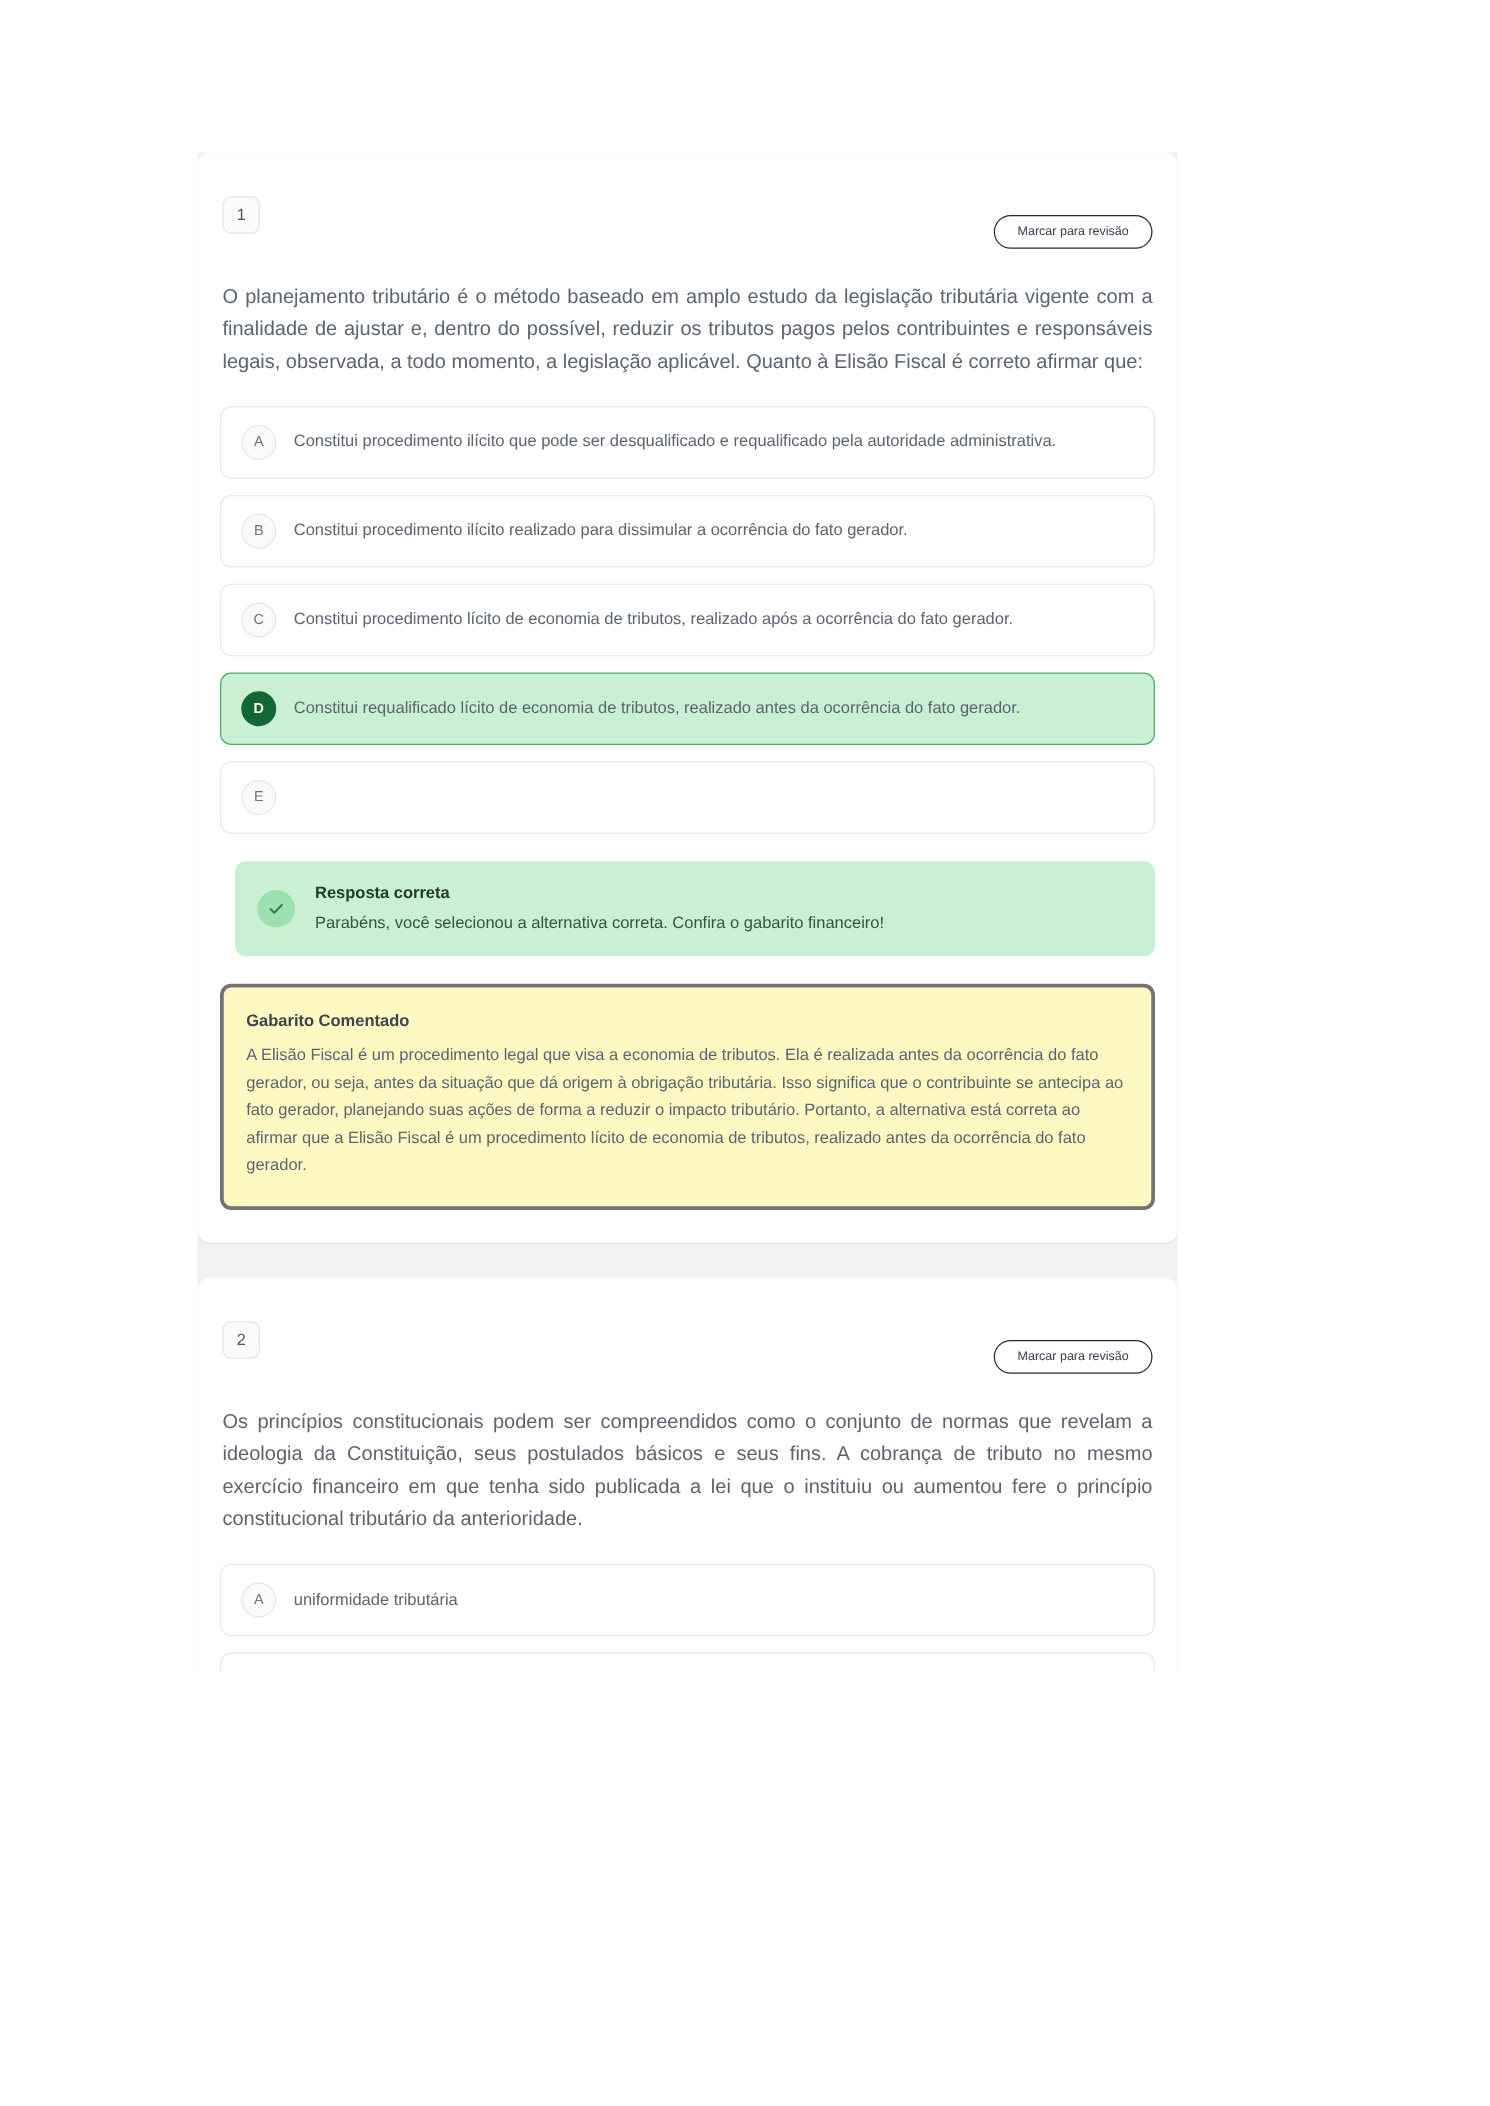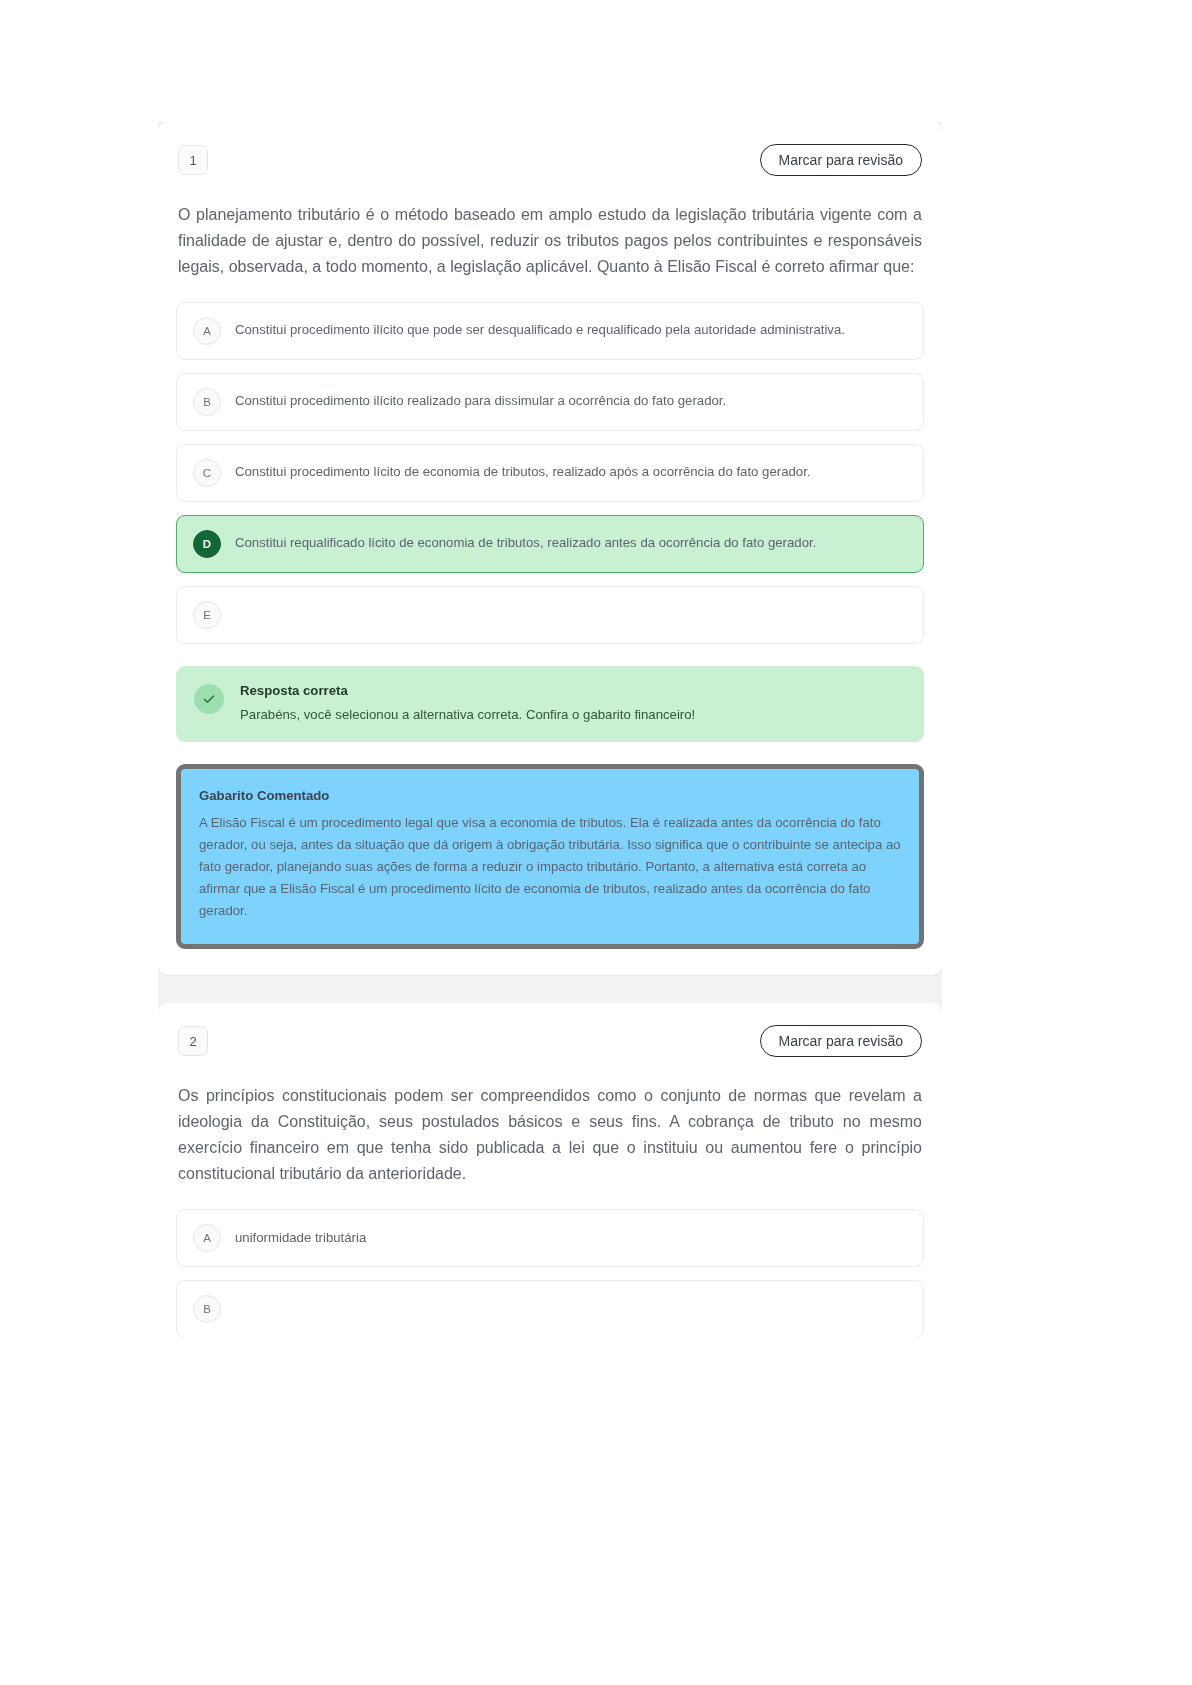"Marcar para revisão" .mark-review-btn { font-size: 14px -> 10px; margin-top: none -> 28px }
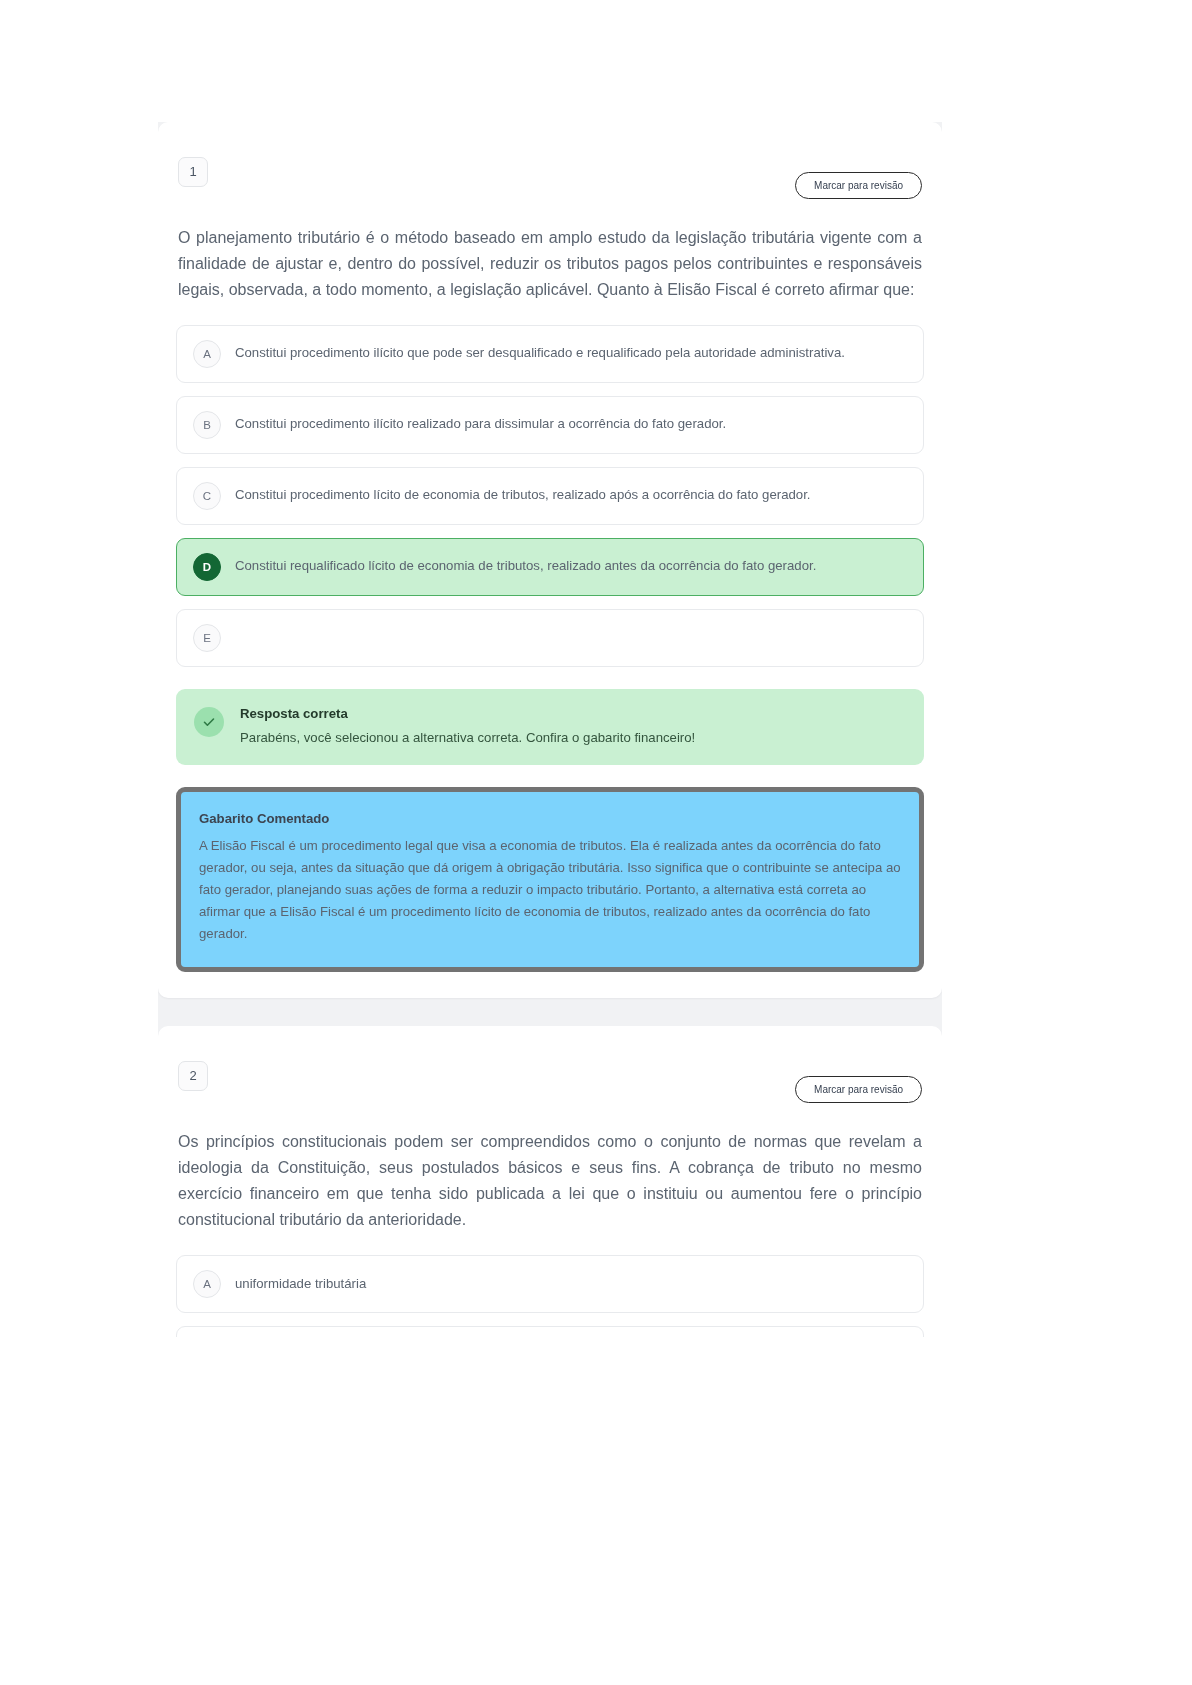"Resposta correta" .answer-banner { align-items: flex-start -> center; margin-left: none -> 12px }
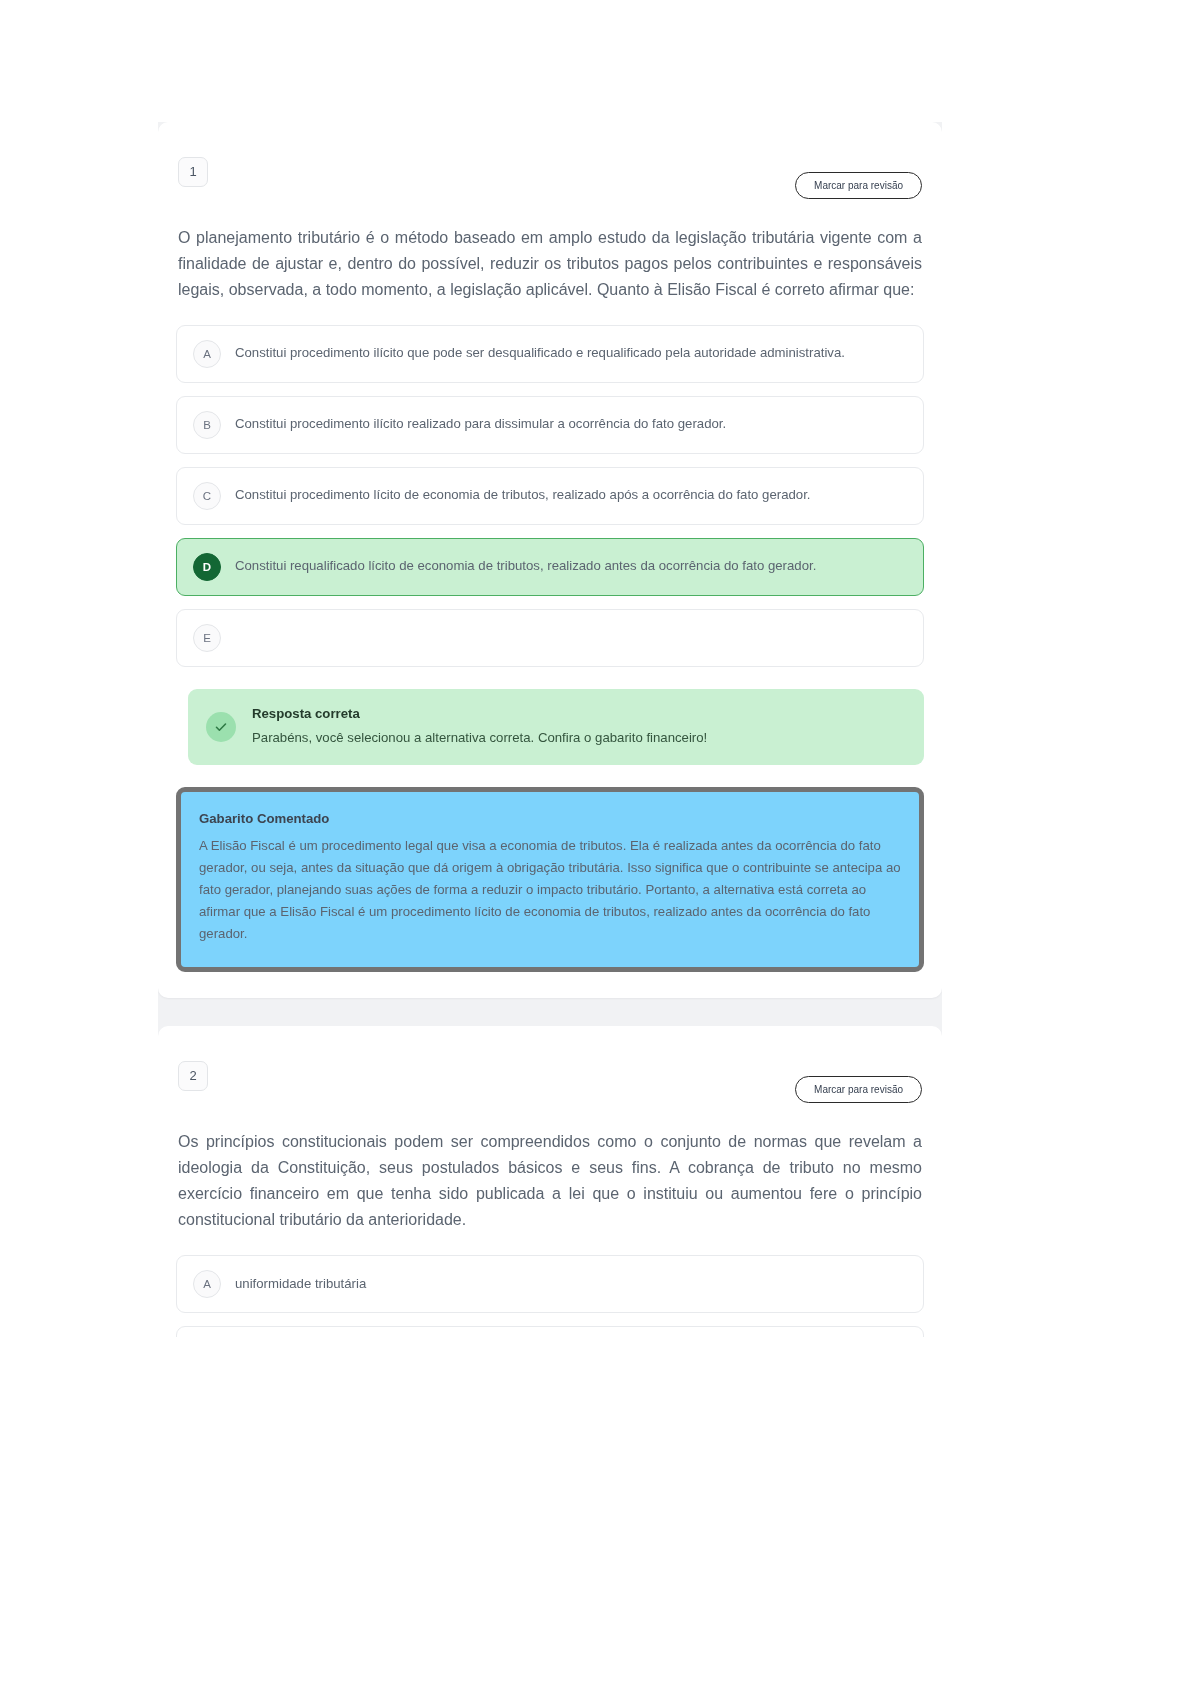"Gabarito Comentado" .gabarito { background: #7dd3fc -> #fef9c3; border: 5px solid #737373 -> 3px solid #737373 }
